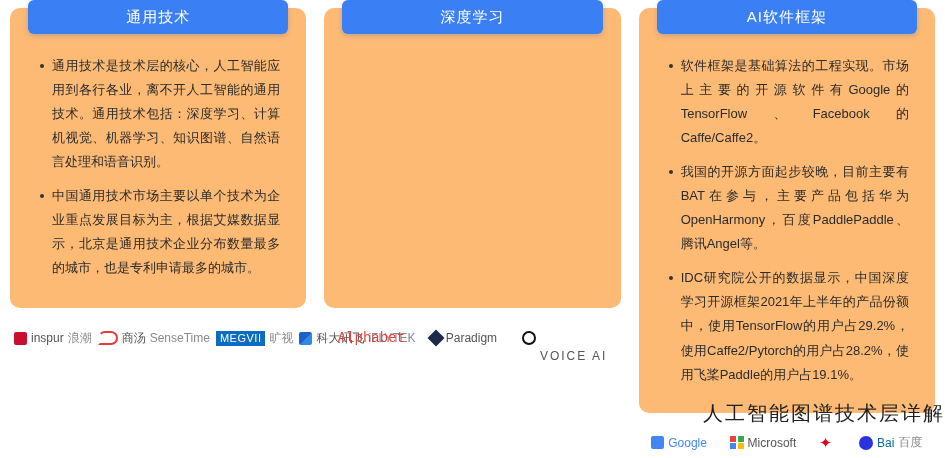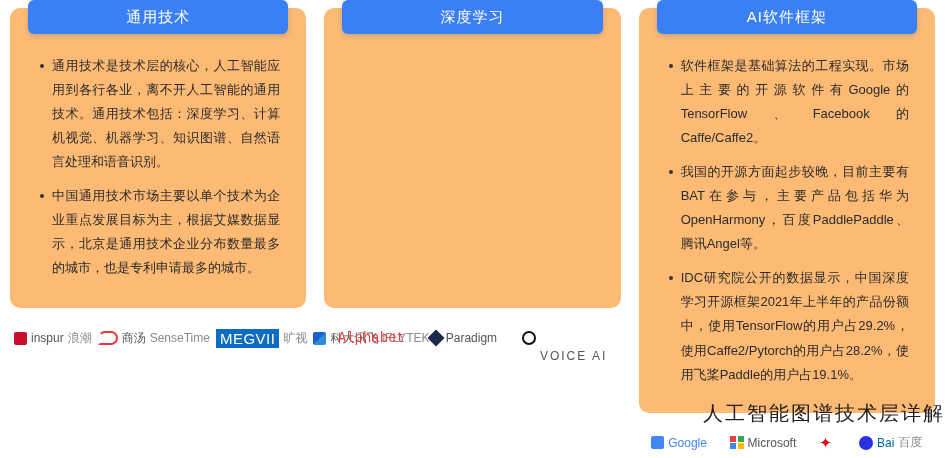"MEGVII" .megvii-box { font-size: 15px -> 11px }
